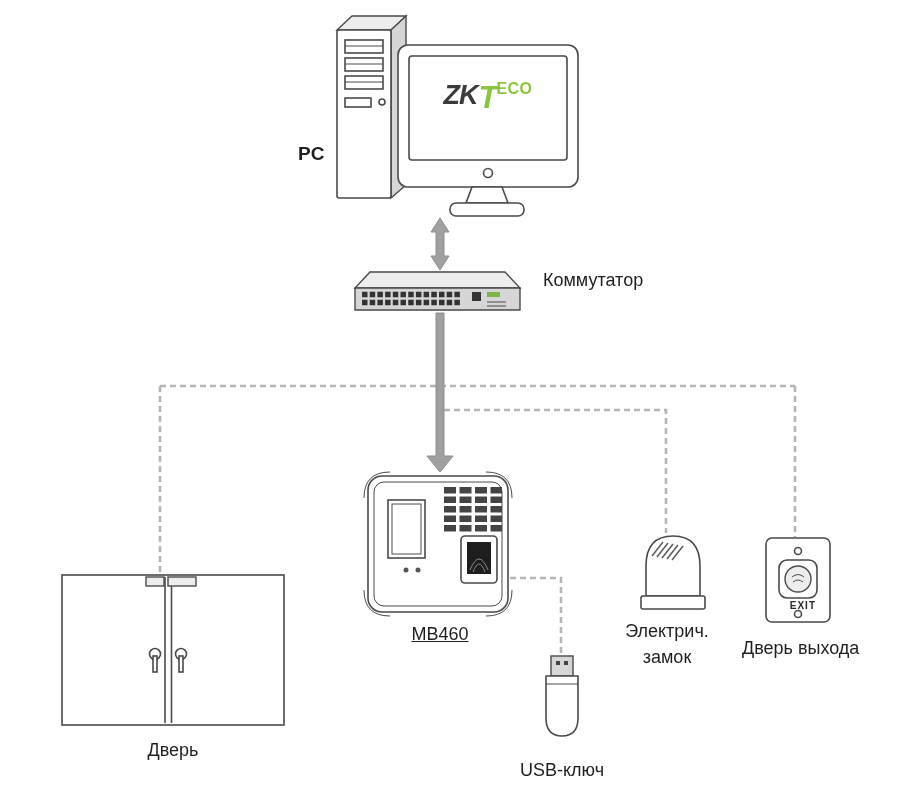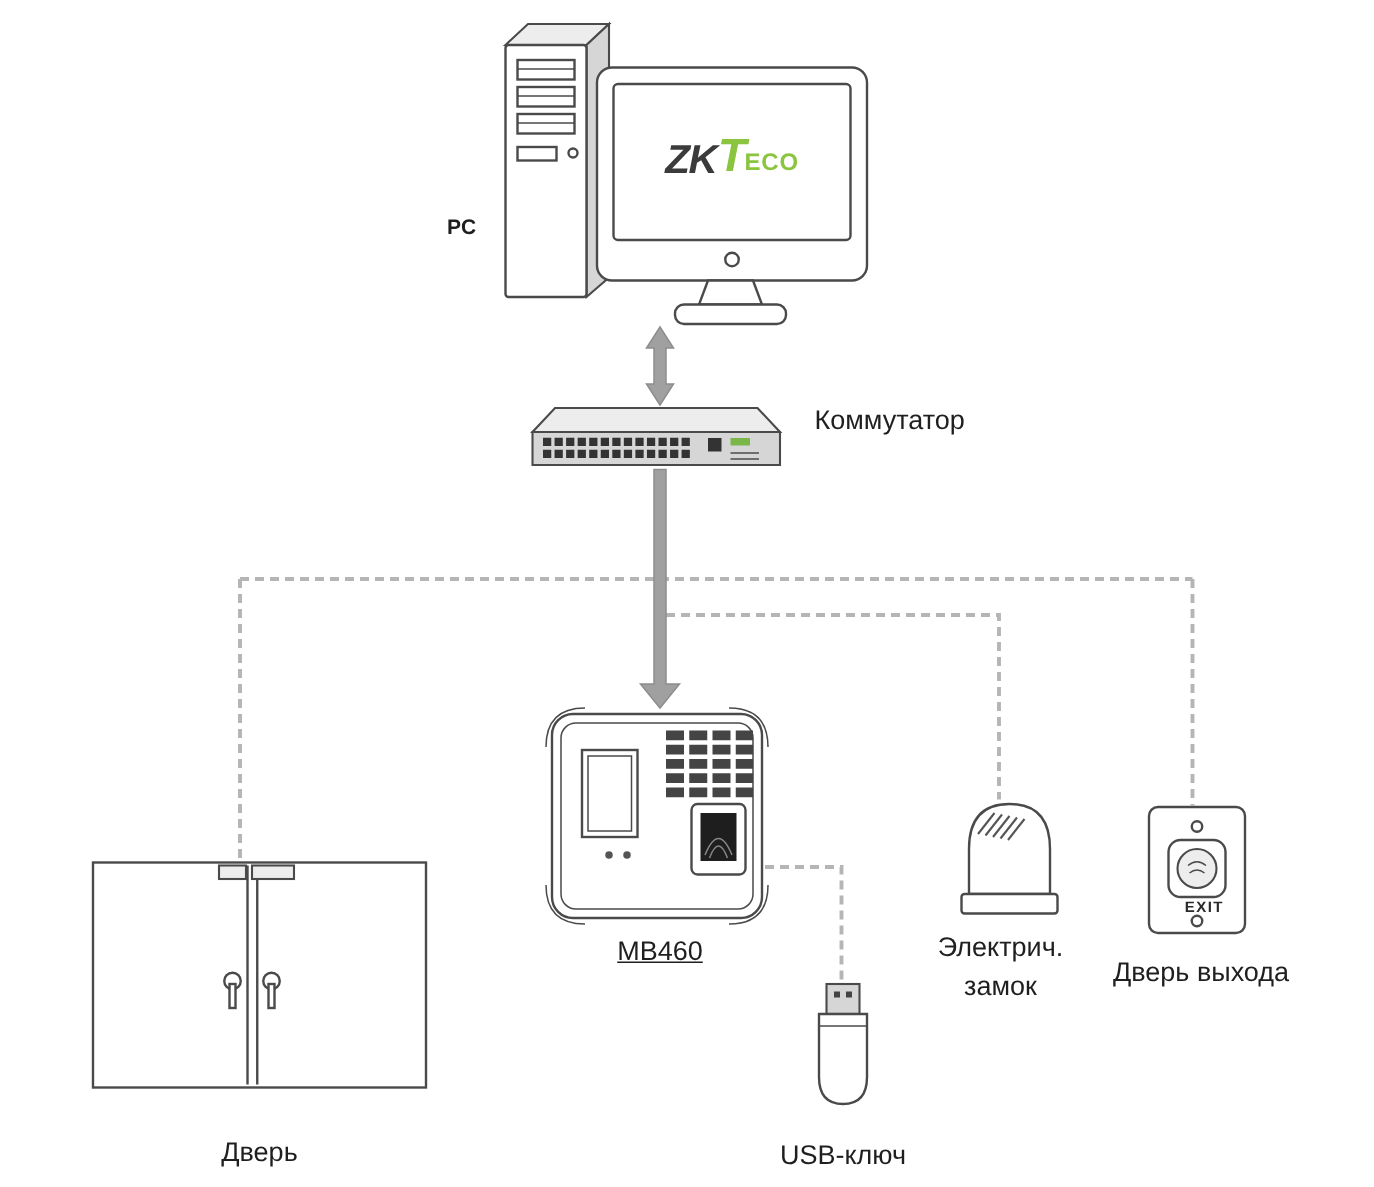"ZK" .logo { align-items: flex-end -> none }
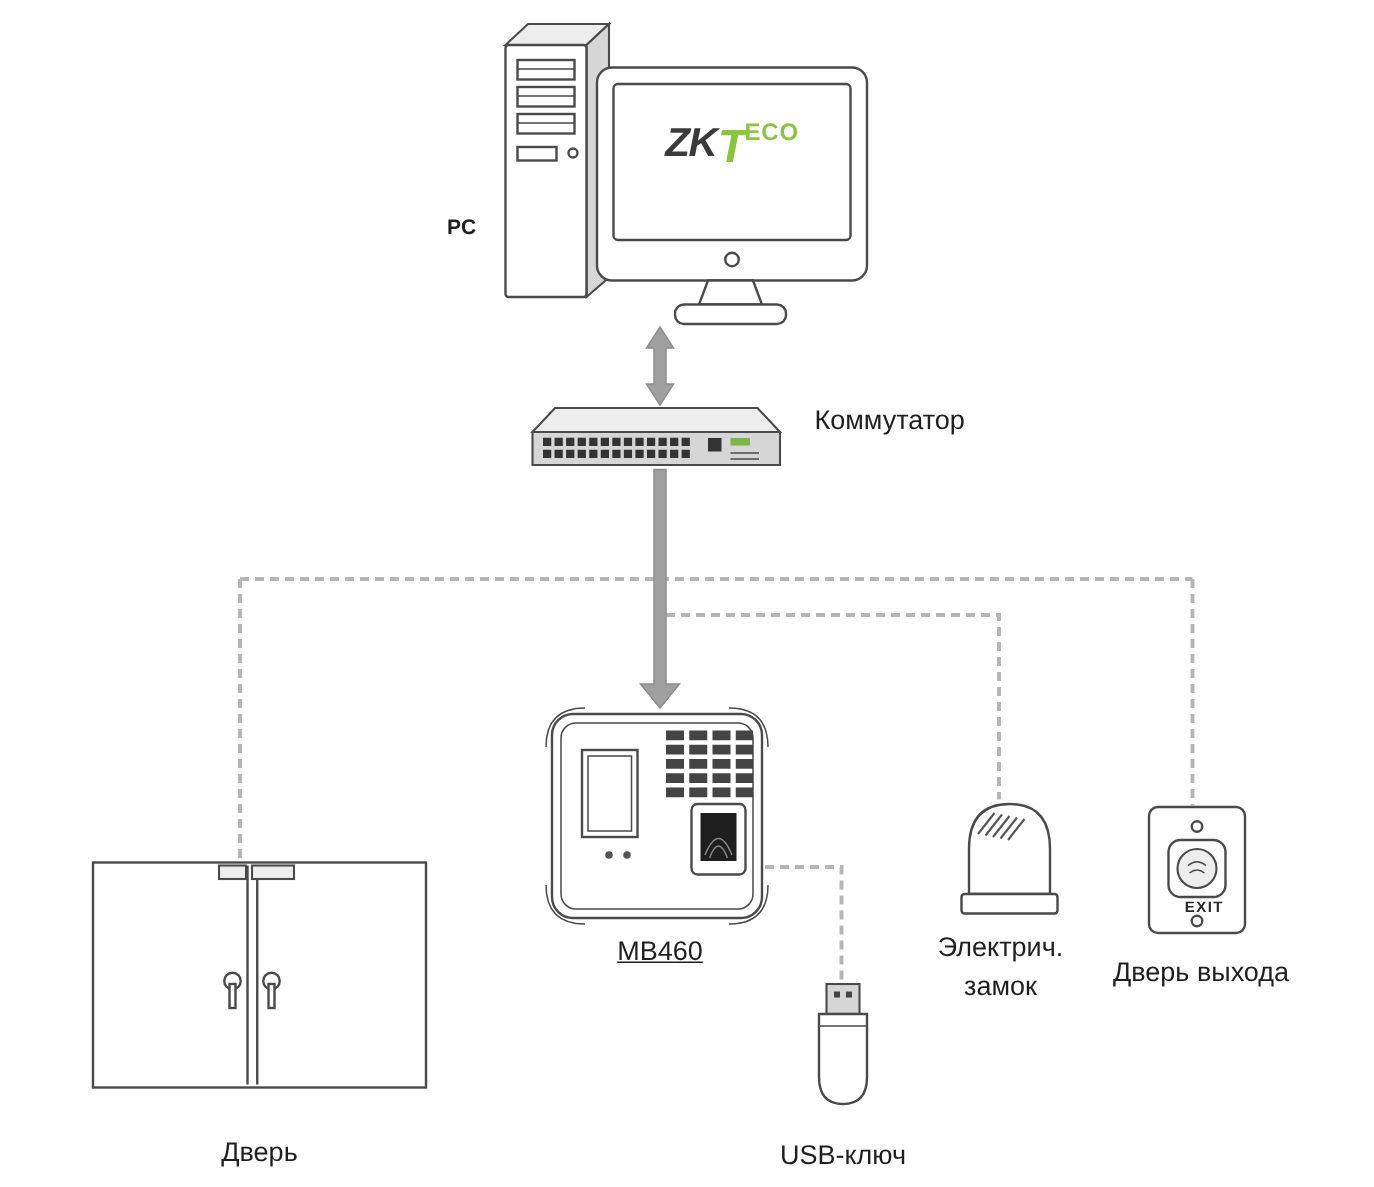"PC" div.label { font-size: 14px -> 19px }
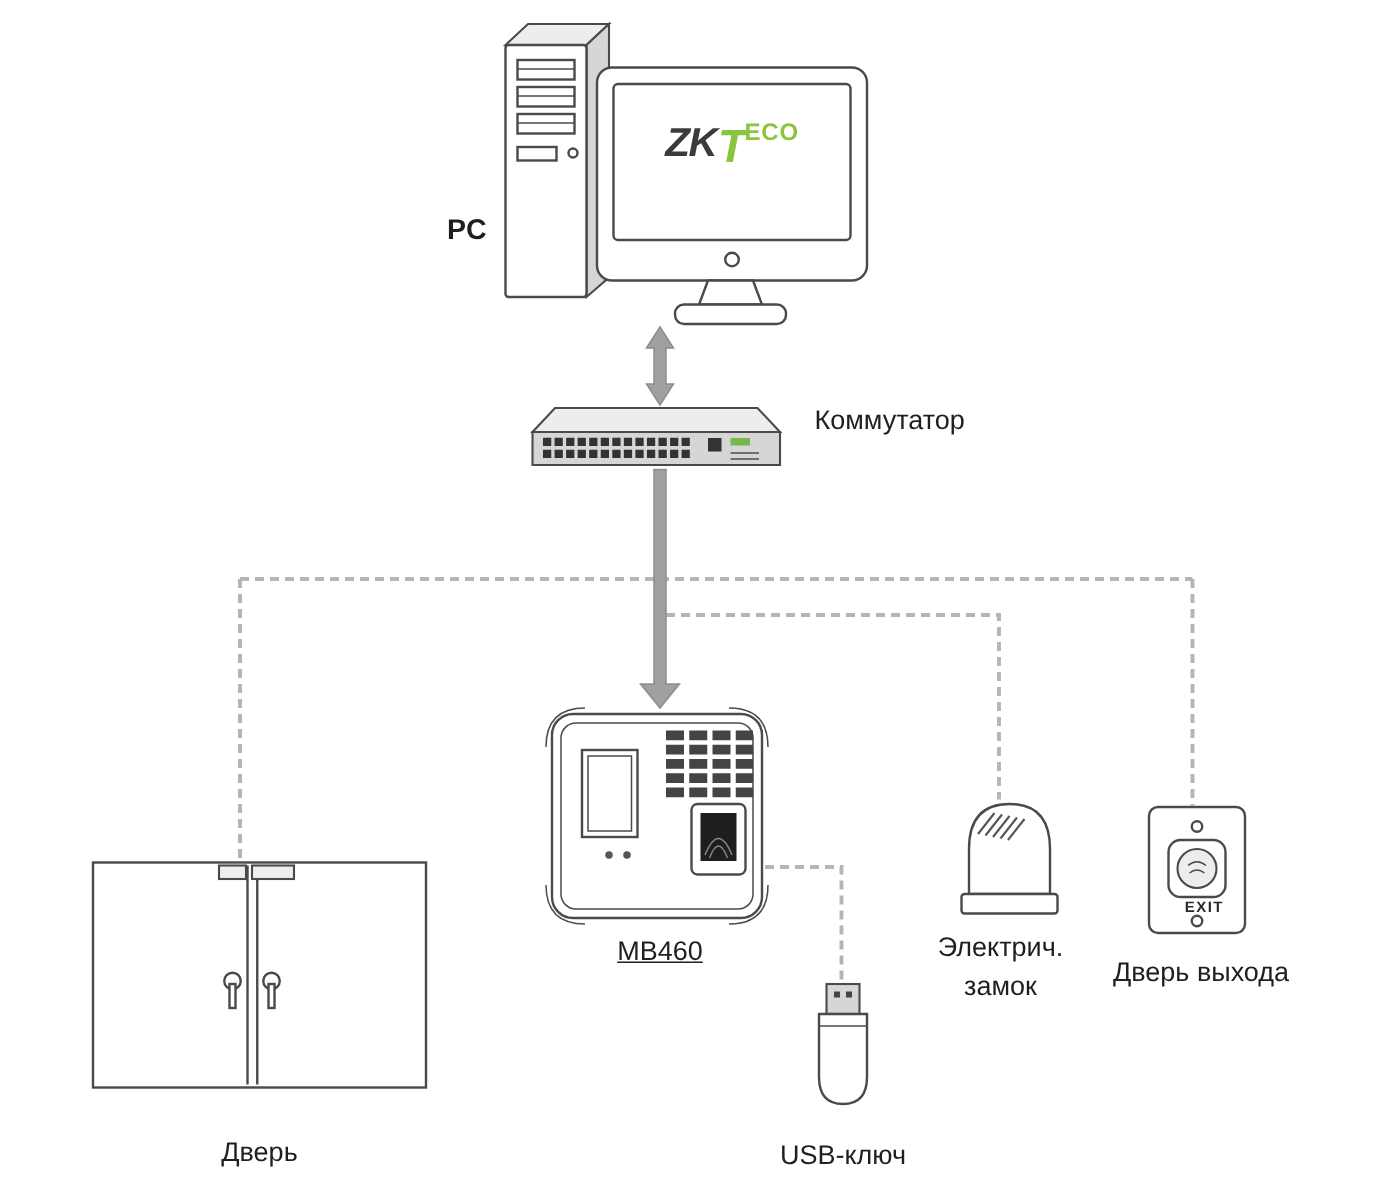"Дверь" div.label { margin-top: 18px -> none }
